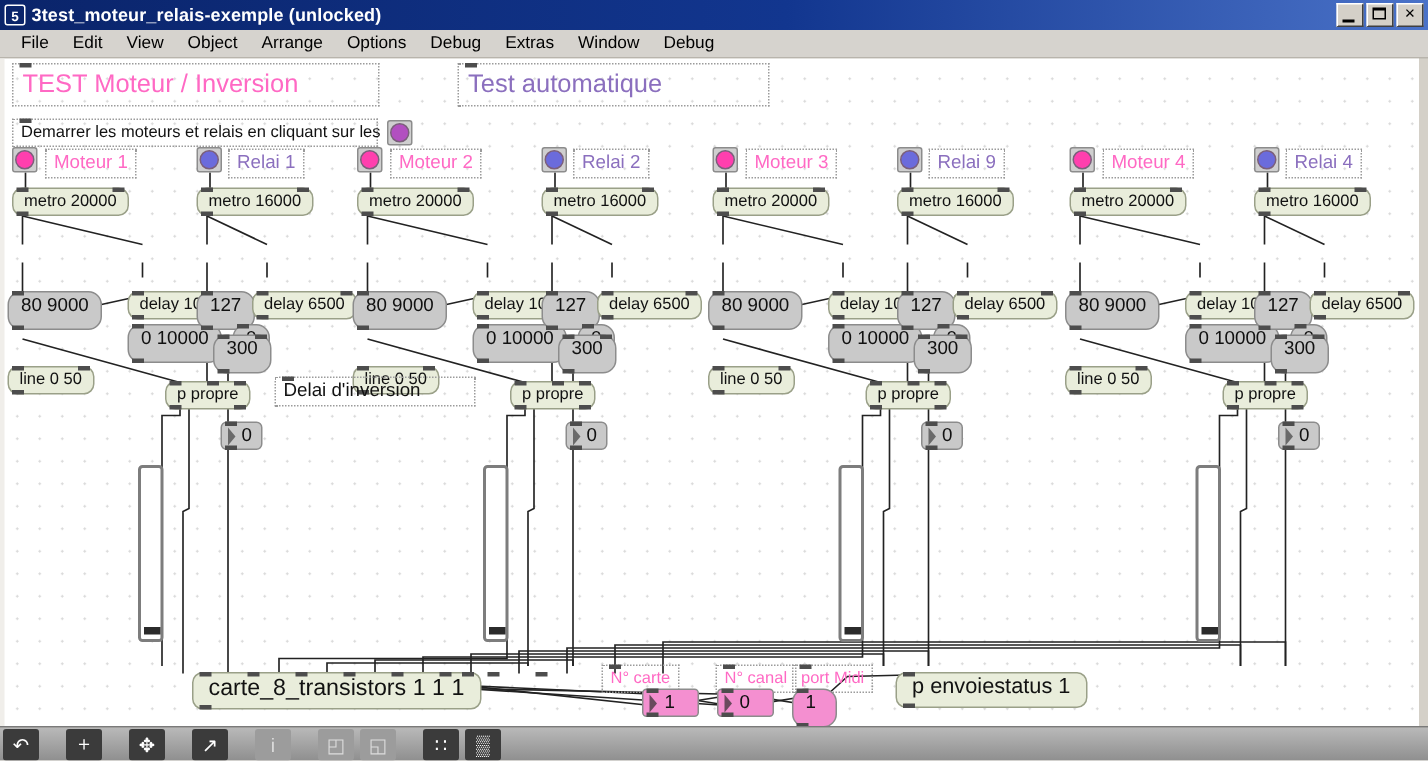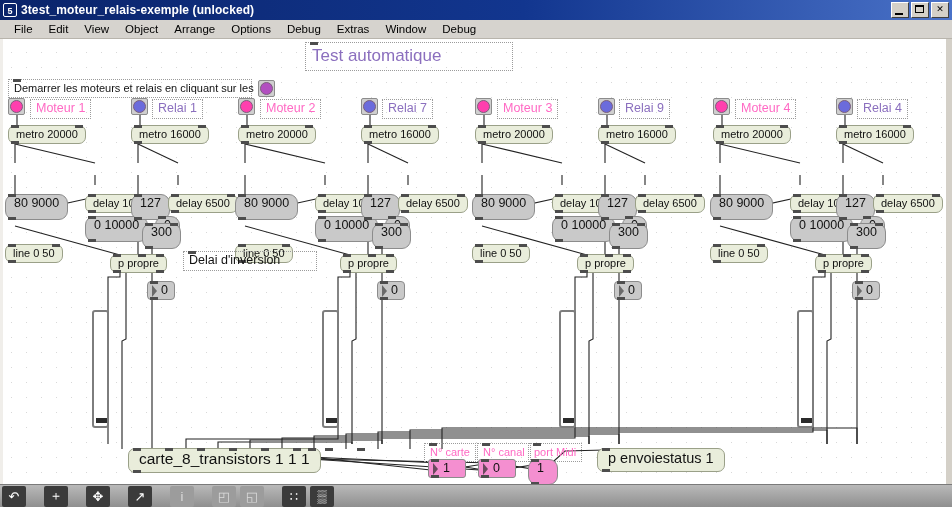"TEST Moteur / Inversion" div.node { html: none -> <div>TEST Moteur / Inversion<span></span></div> }
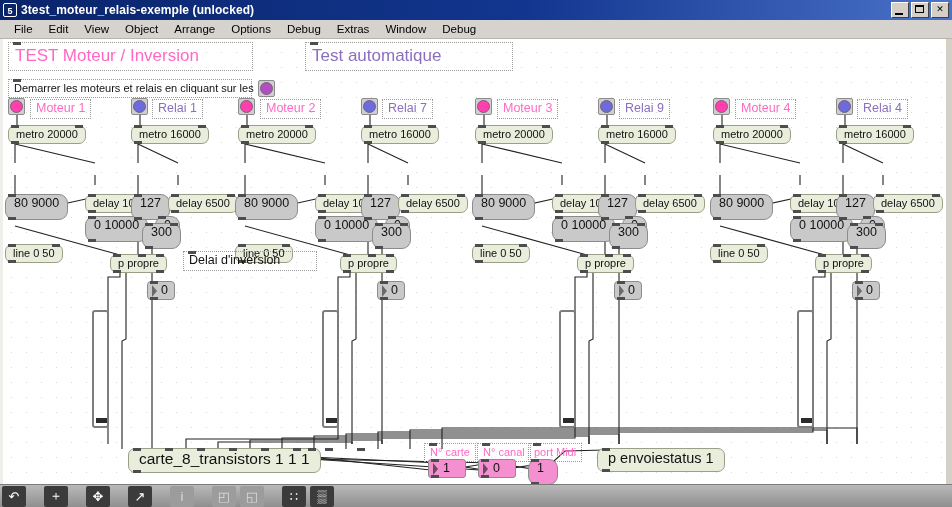"Relai 7" div.node { text: 7 -> 2 }
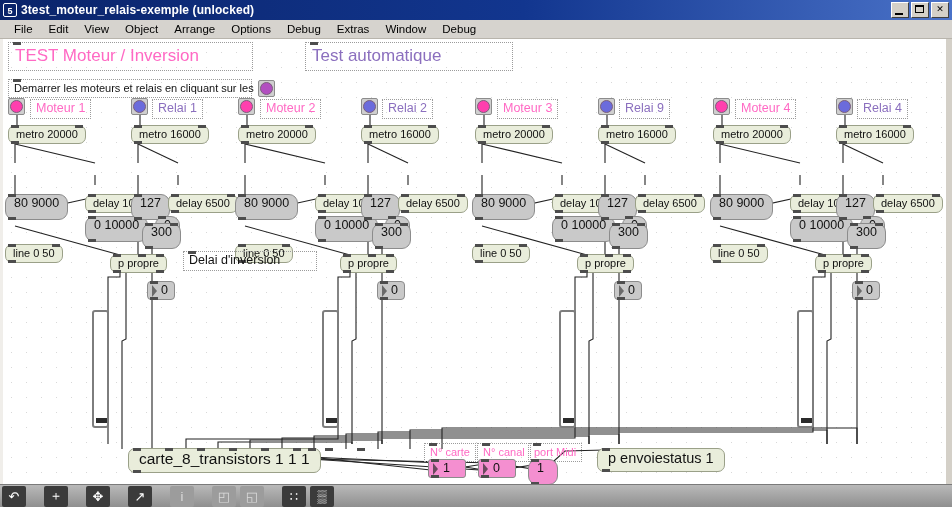"N° carte" div.node { left: 424px -> 401px }
